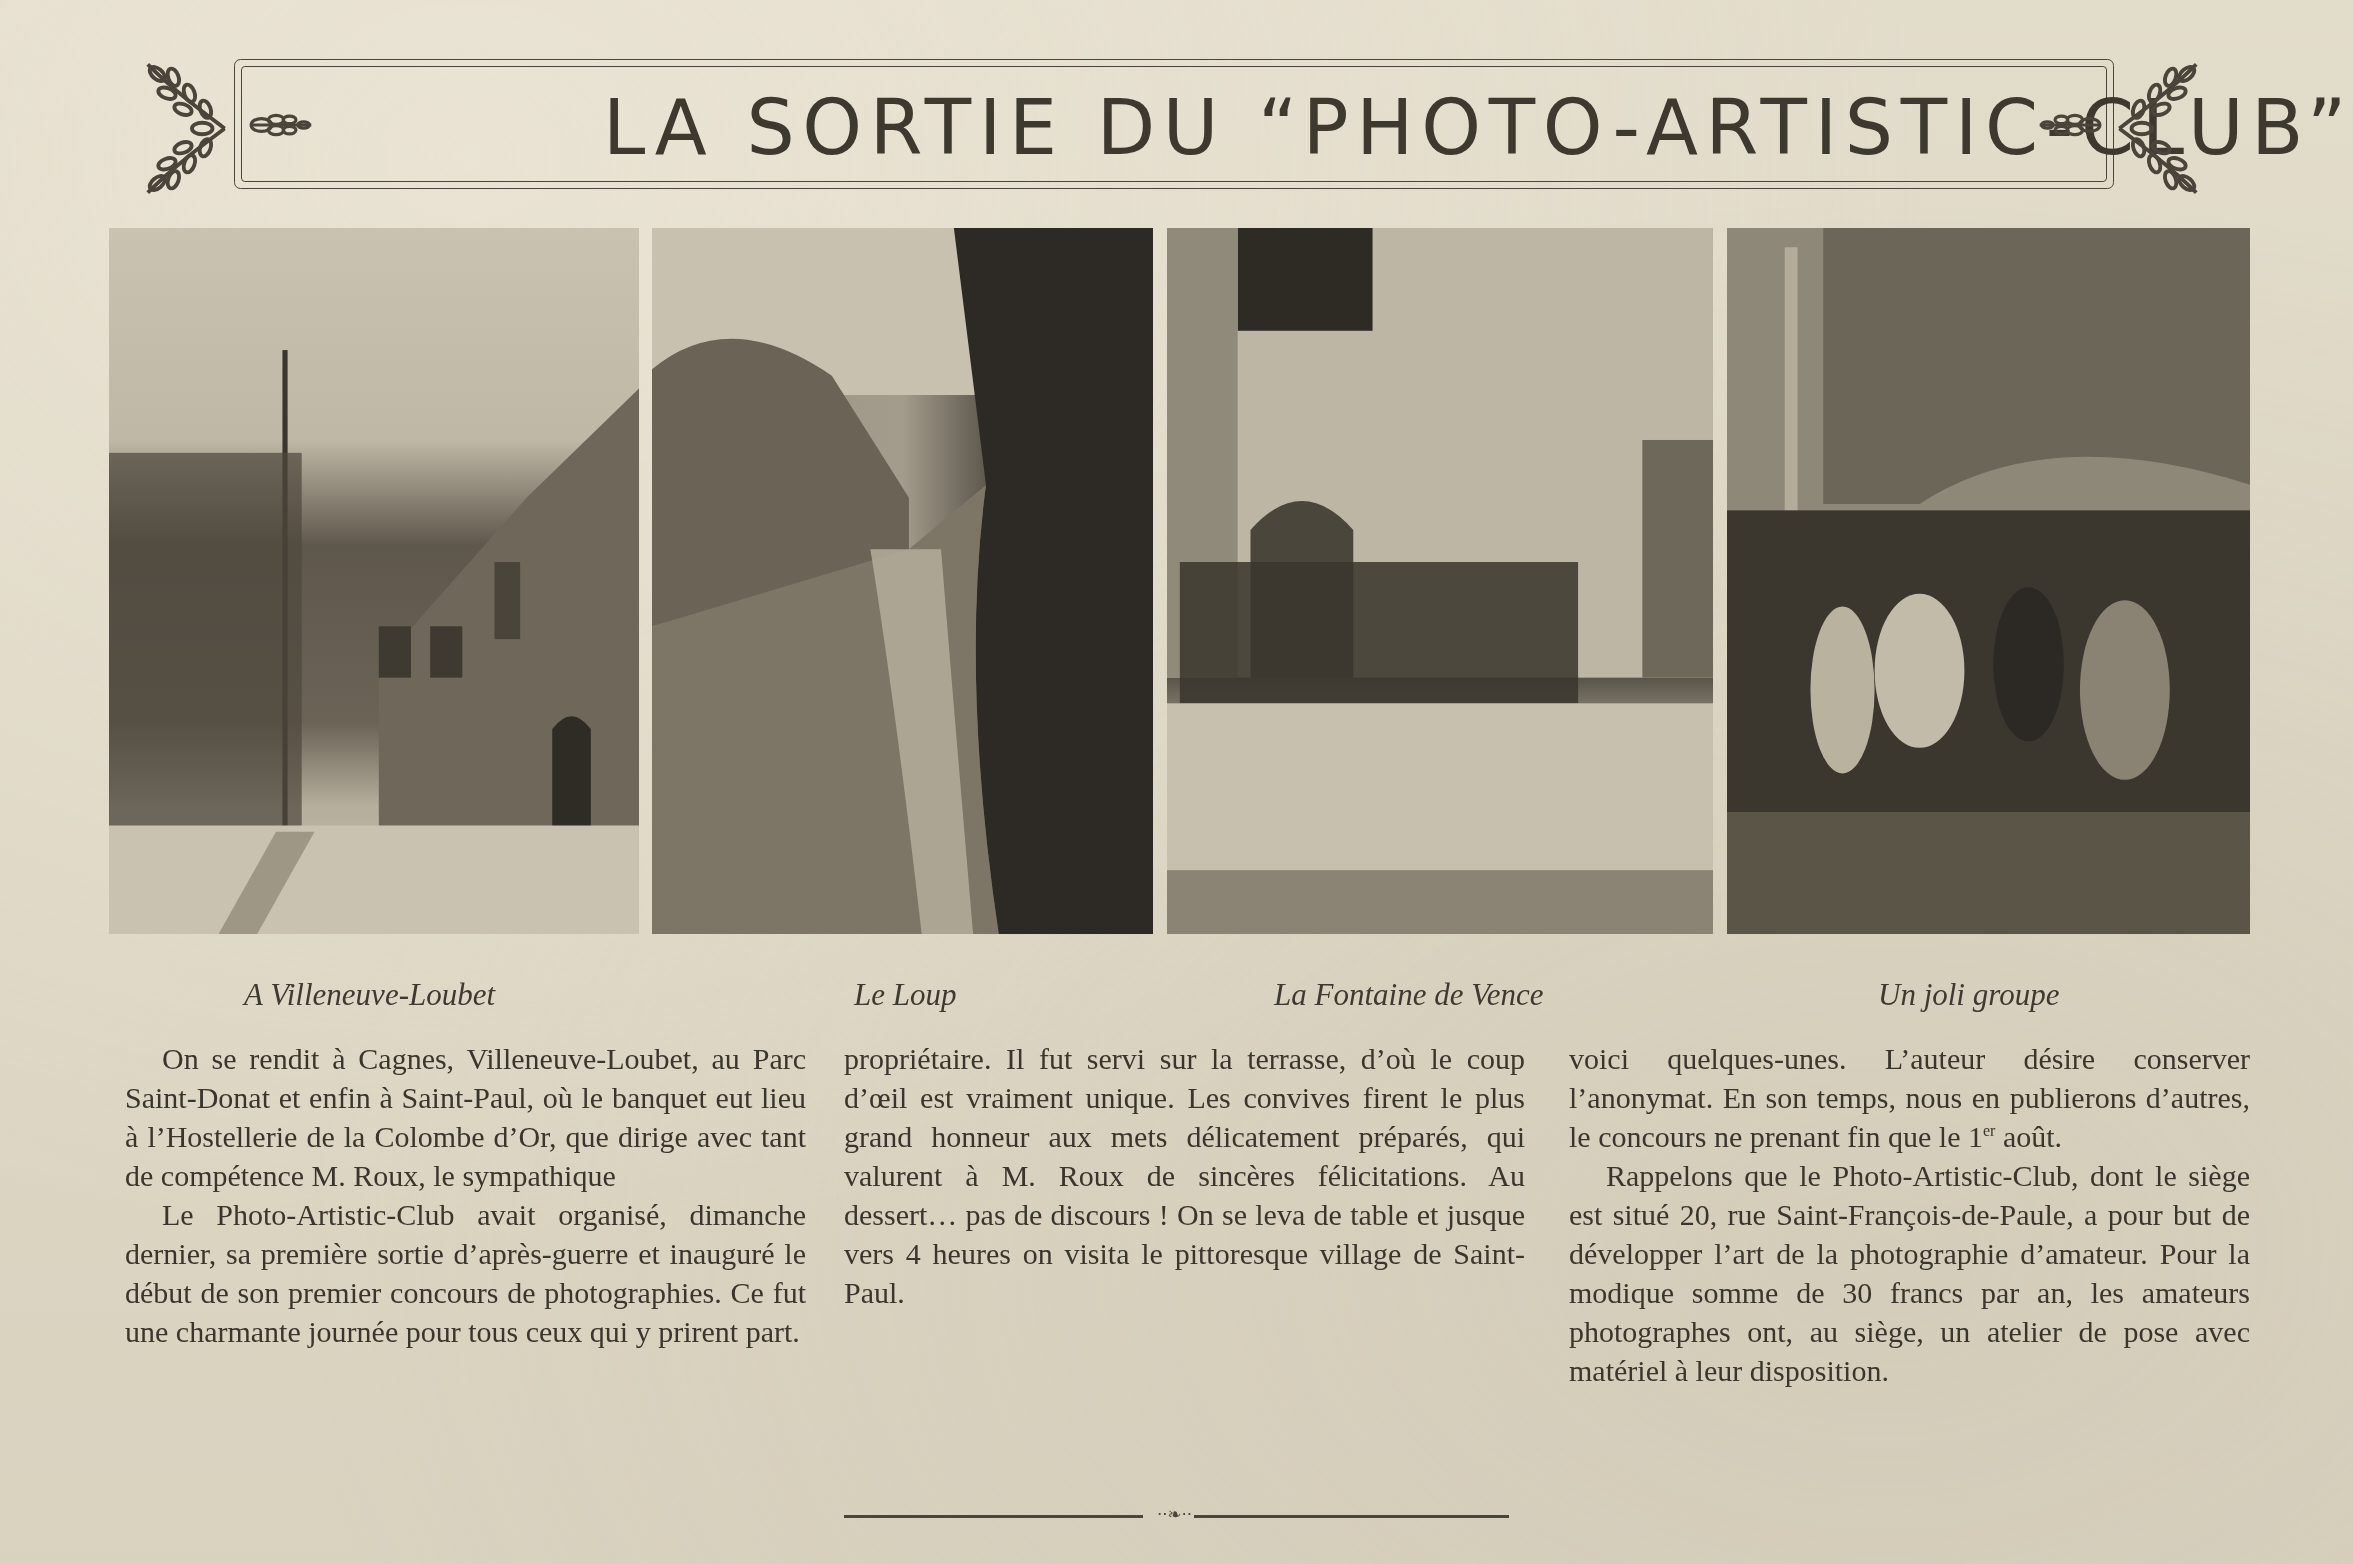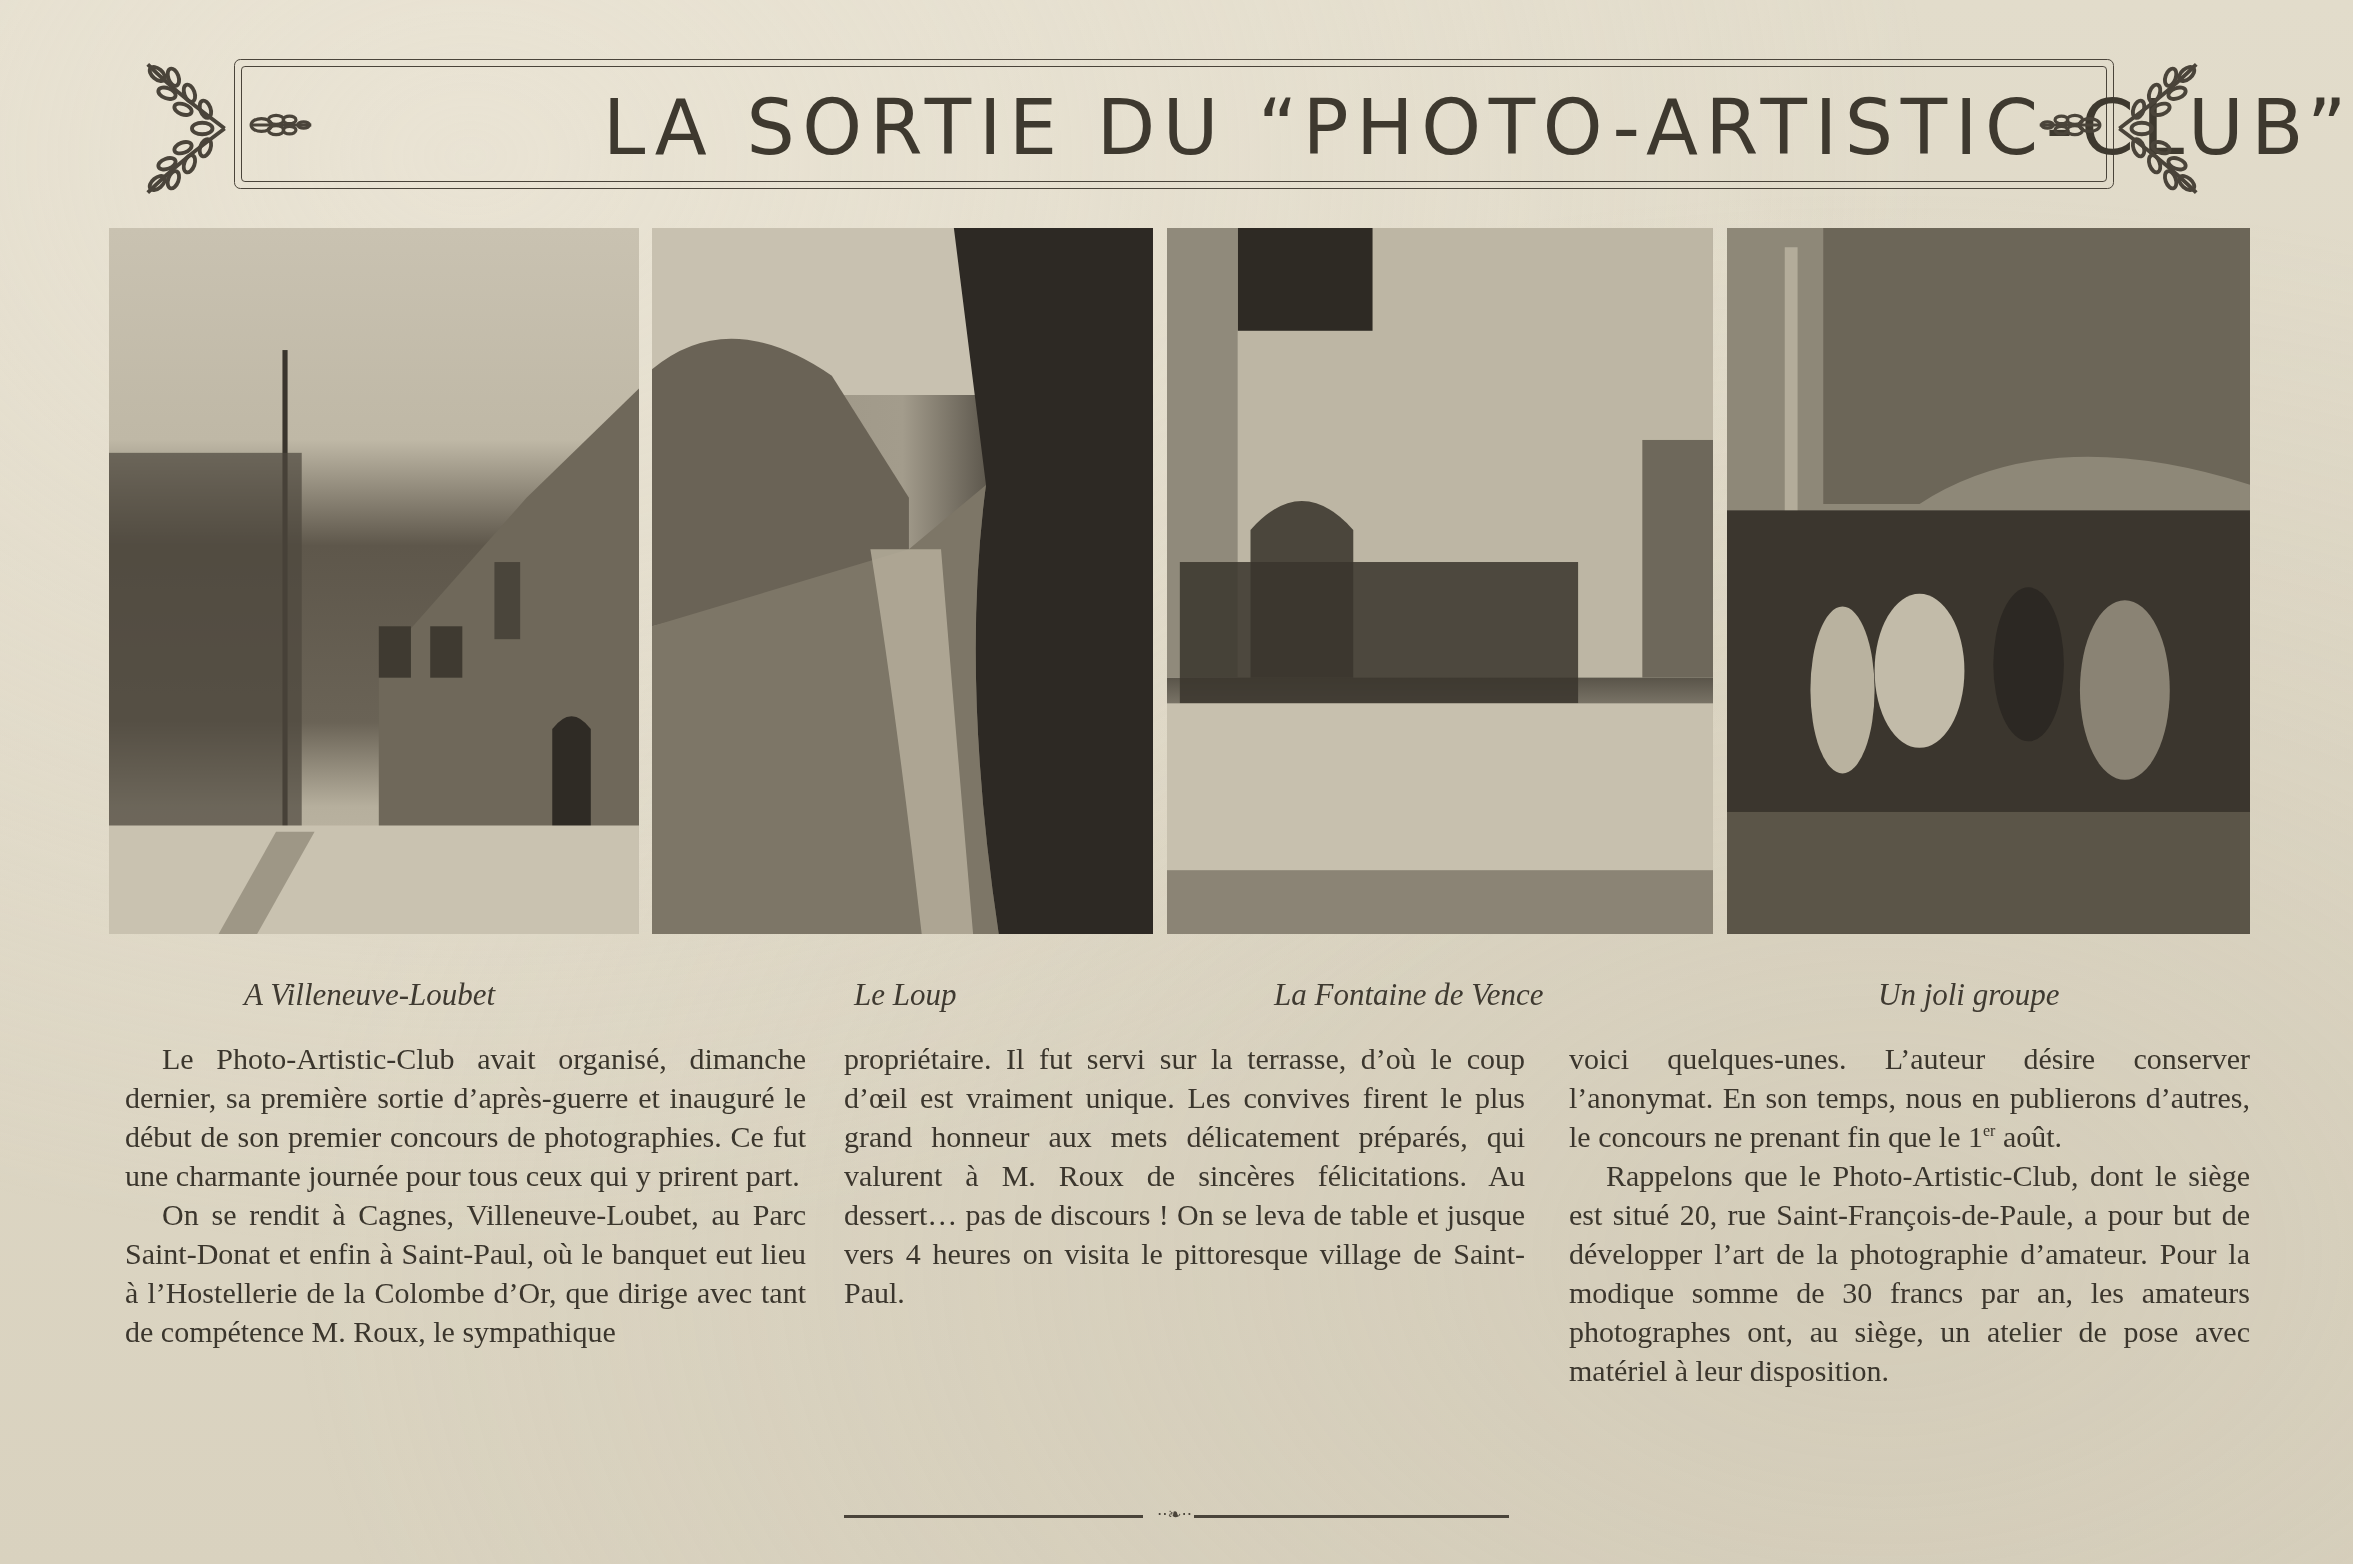"Le Photo-Artistic-Club avait organisé," p { order: before "On se rendit à Cagnes," -> after "On se rendit à Cagnes," }
